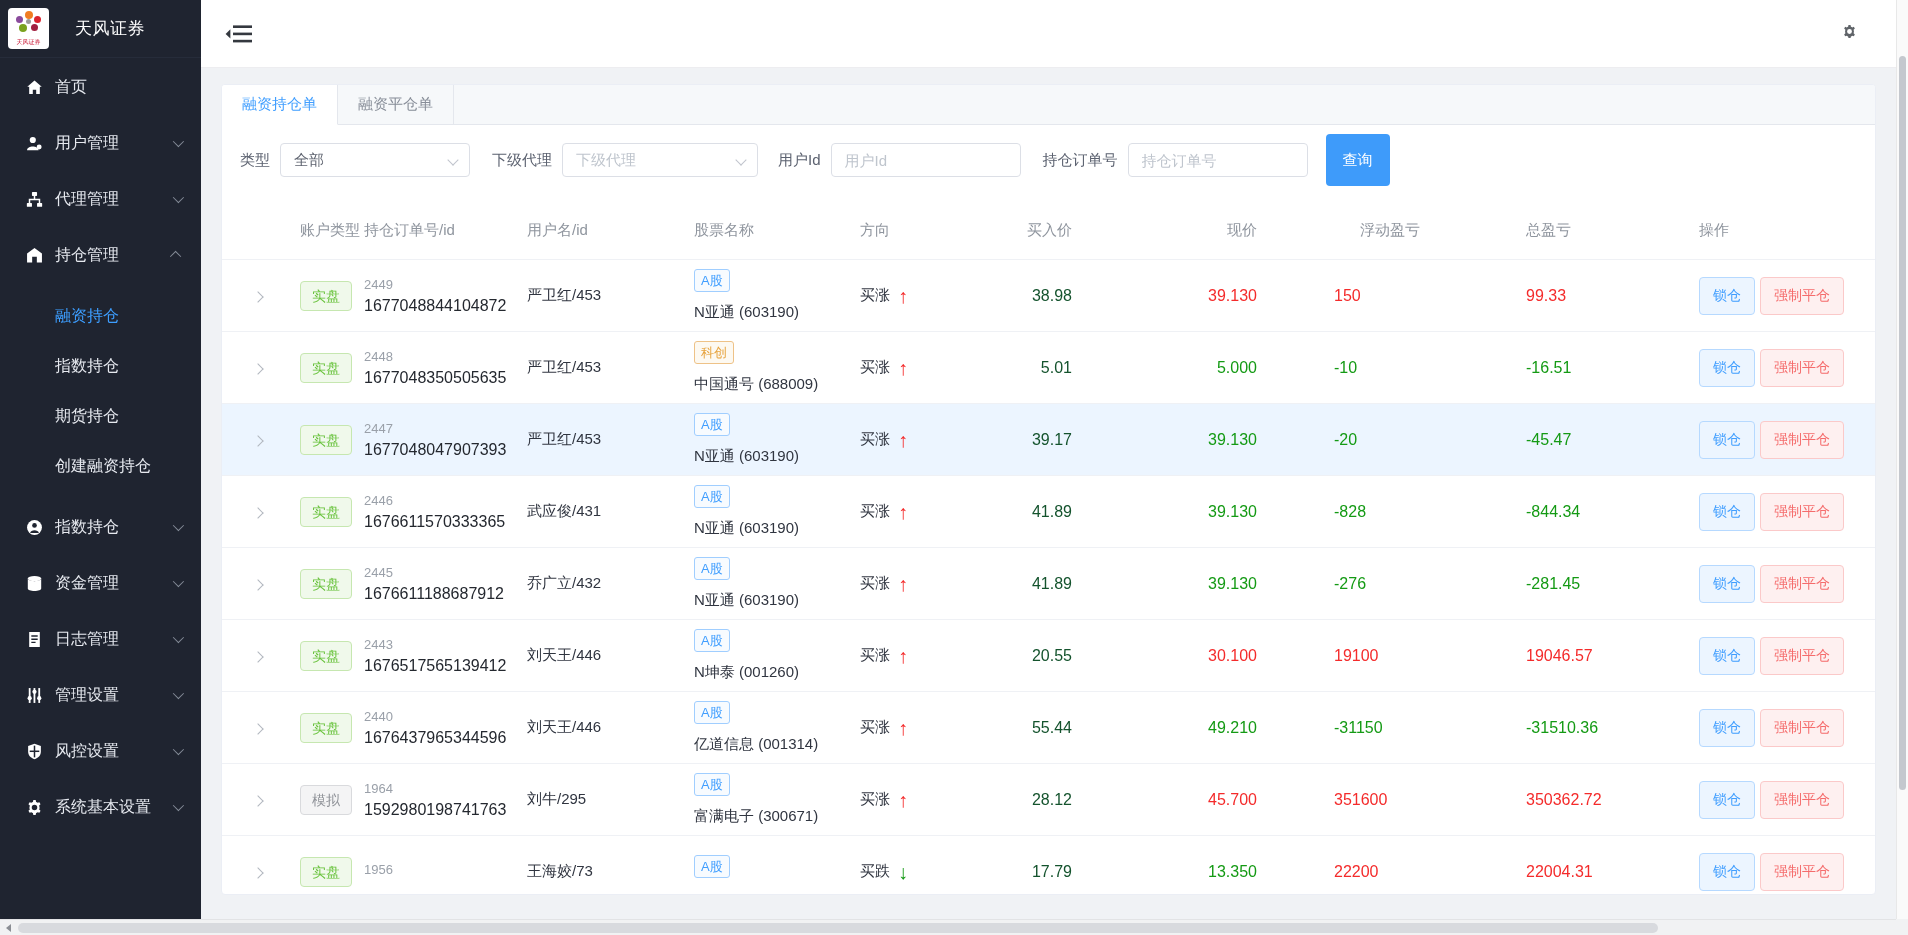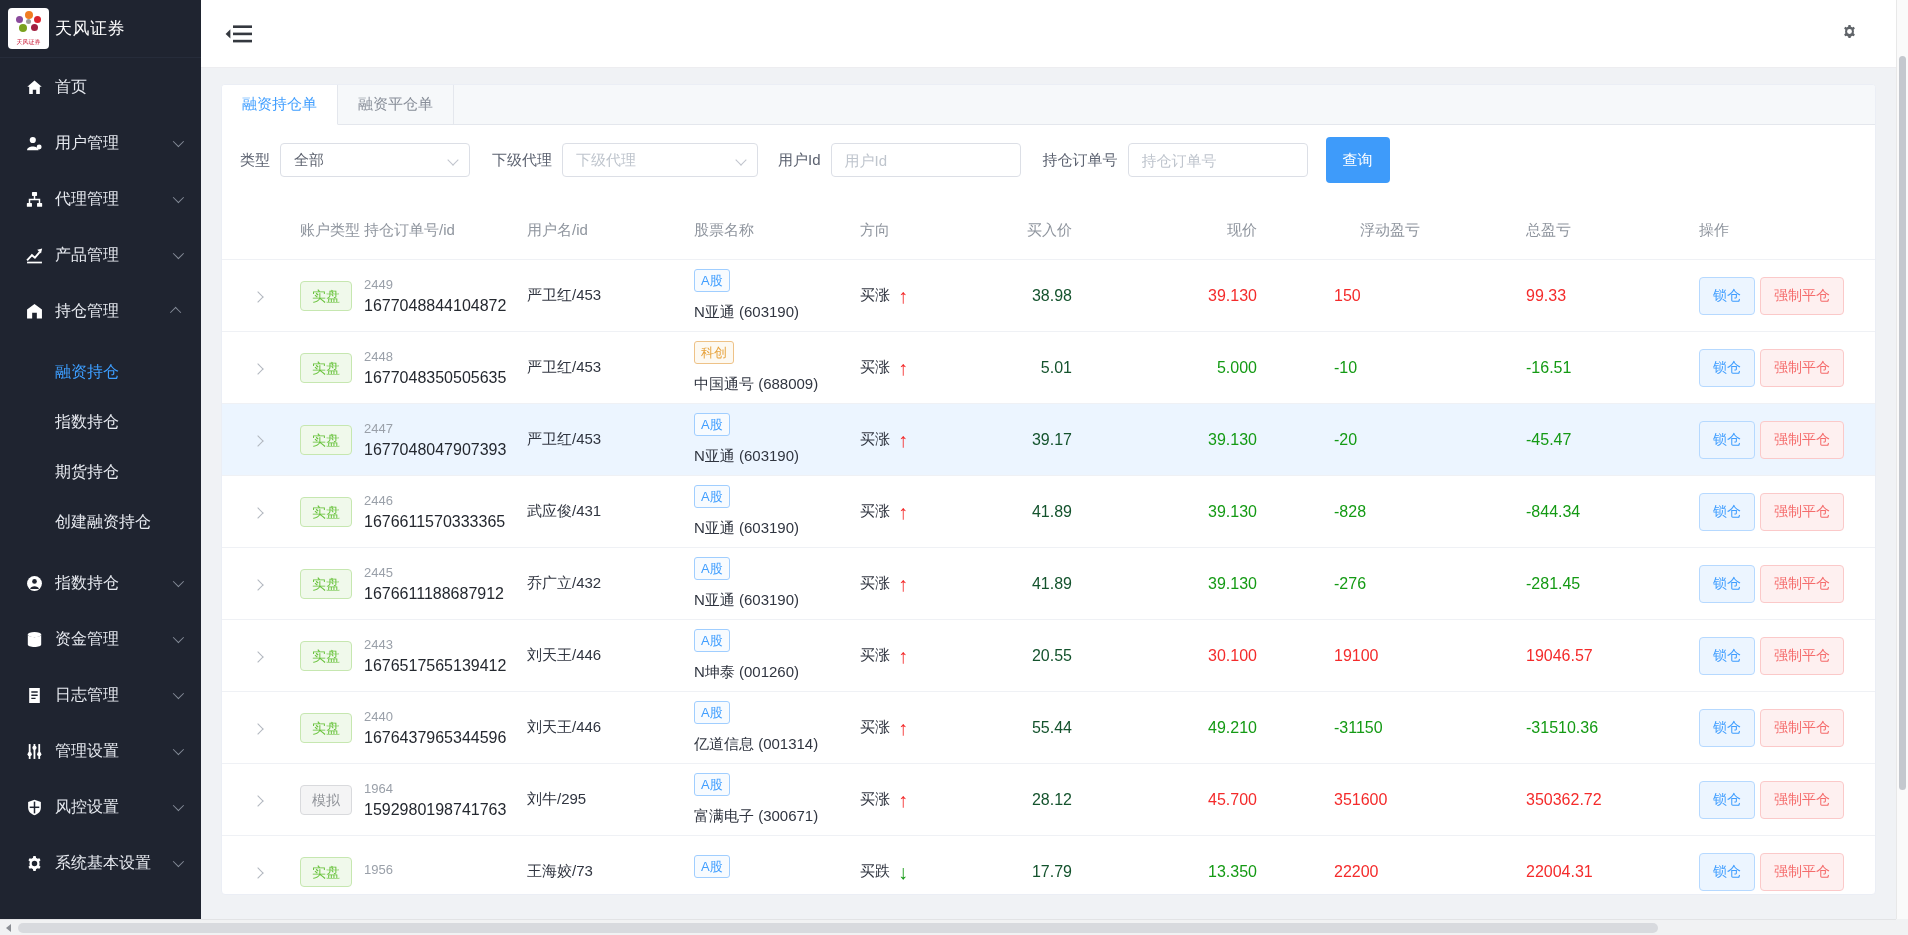"天风证券" .brand { gap: 6px -> 26px }
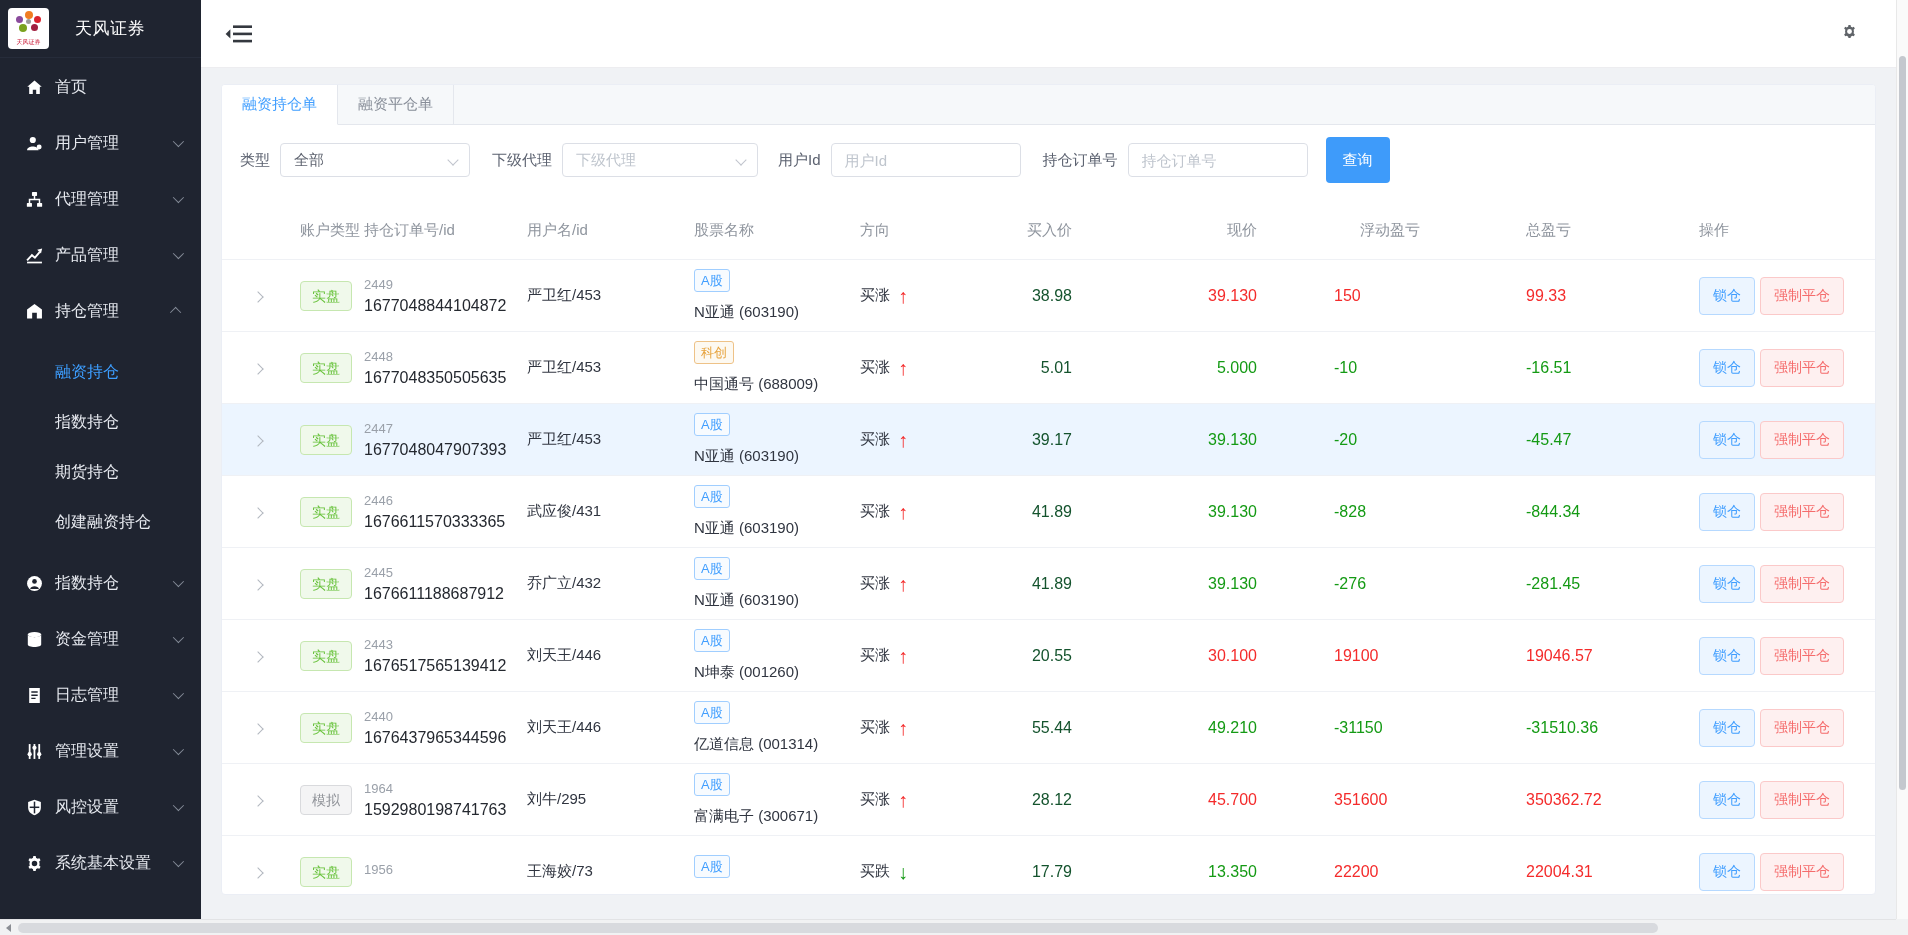"查询" .btn-primary { height: 46px -> 52px }
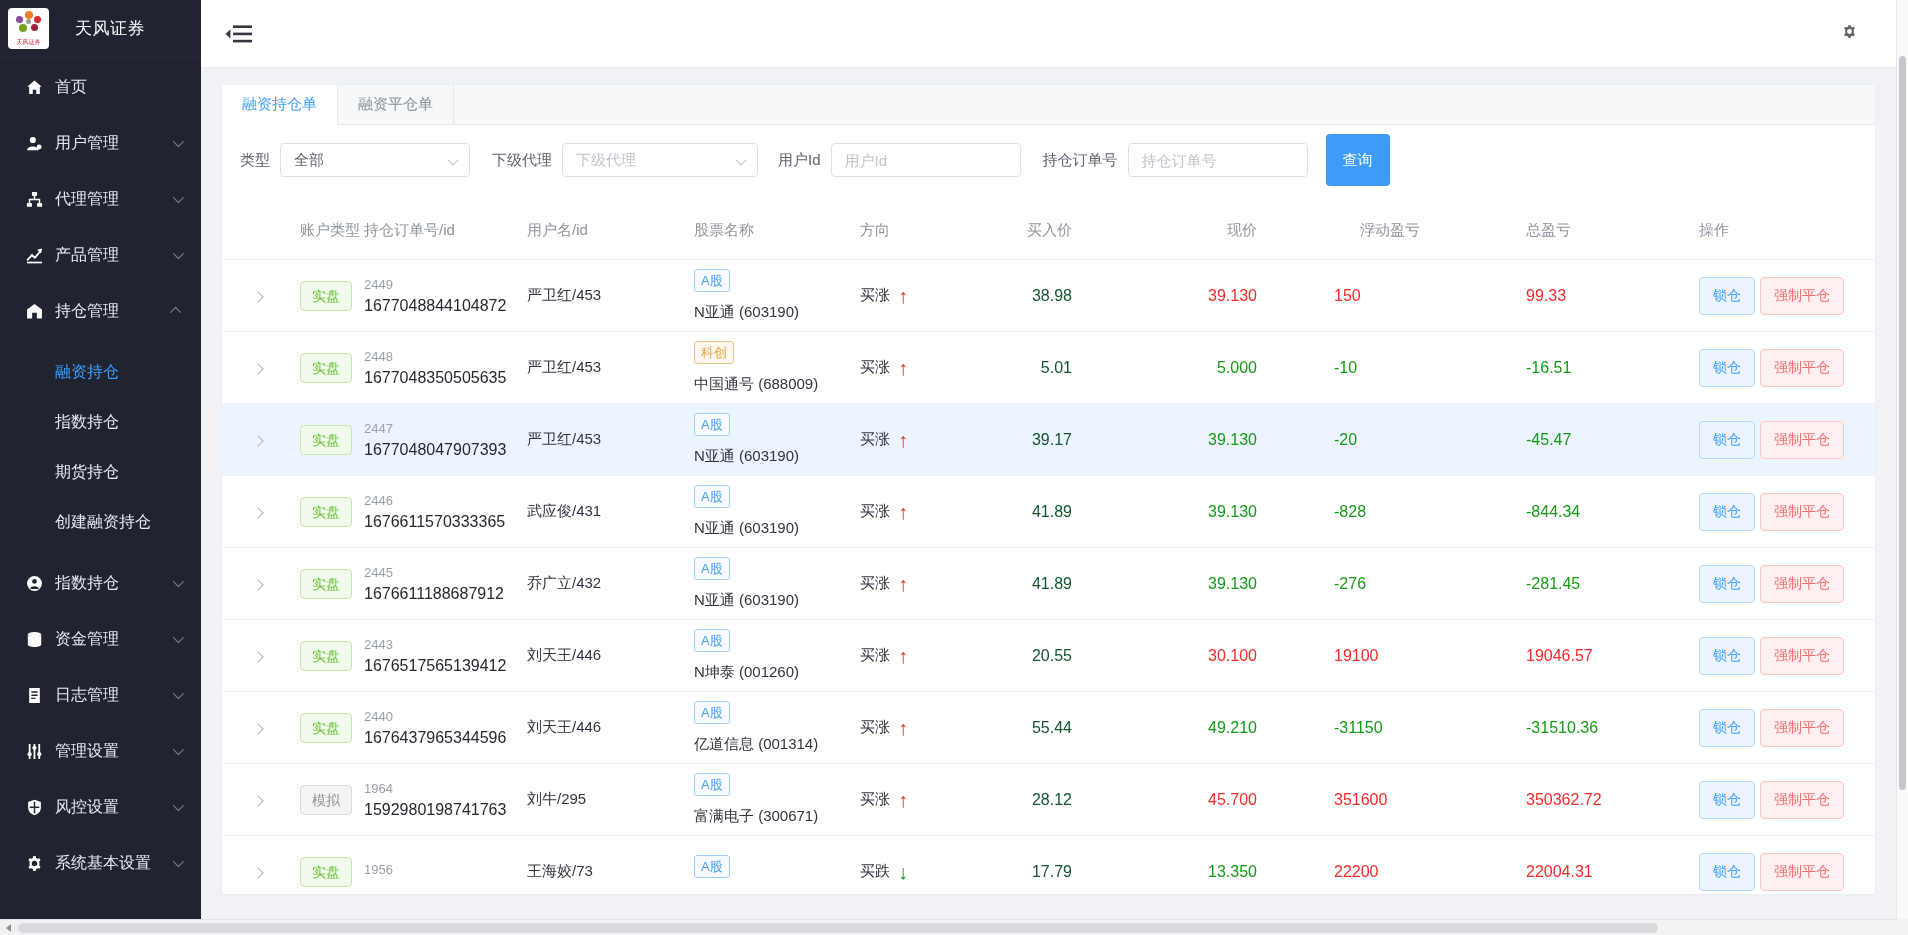"产品管理" div.nav-item { html: <div> <span><svg> <path></path> <path></path> <rect></rect> </svg></span> <span>产品管理</span> <span></span> </div> -> none }
